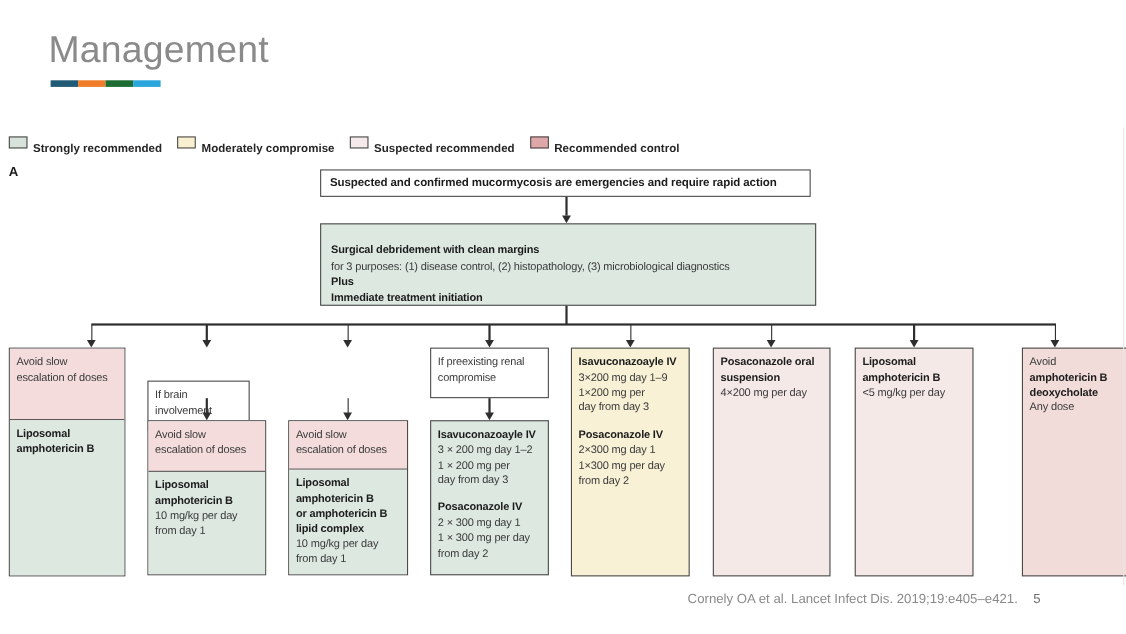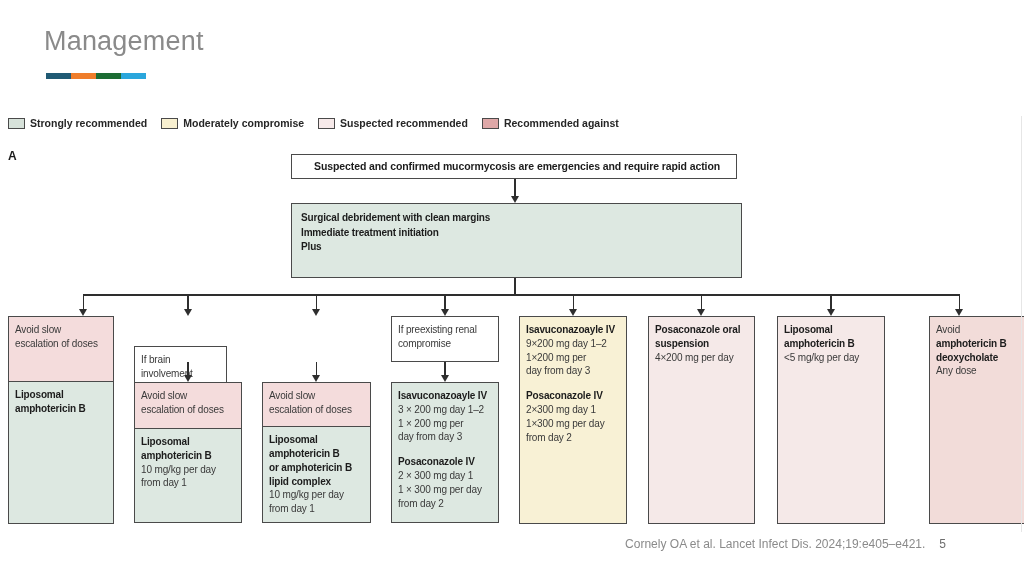"Management" .title { font-size: 27px -> 34px }
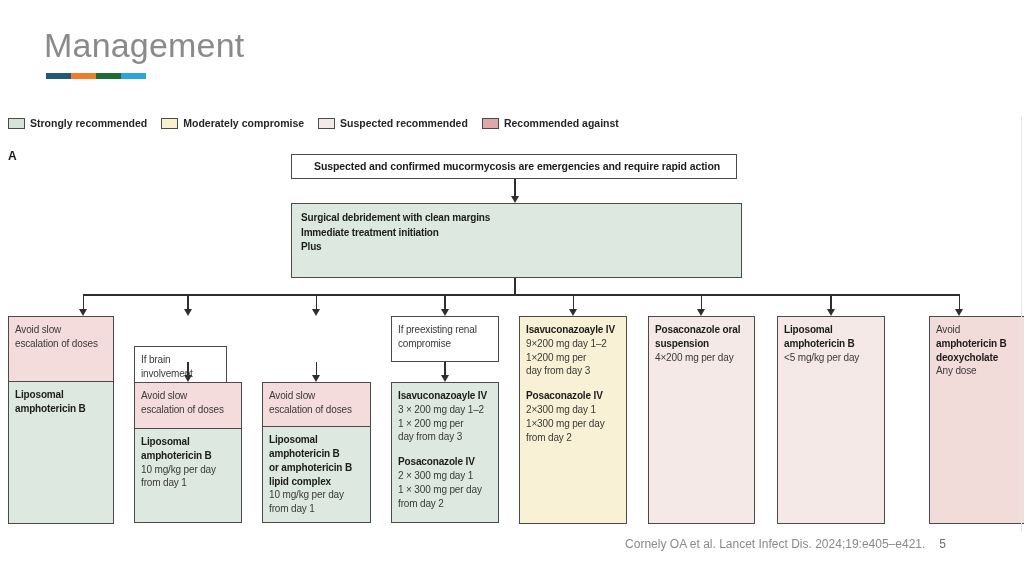"Strongly recommended" .legend-label { margin-top: none -> 12px }
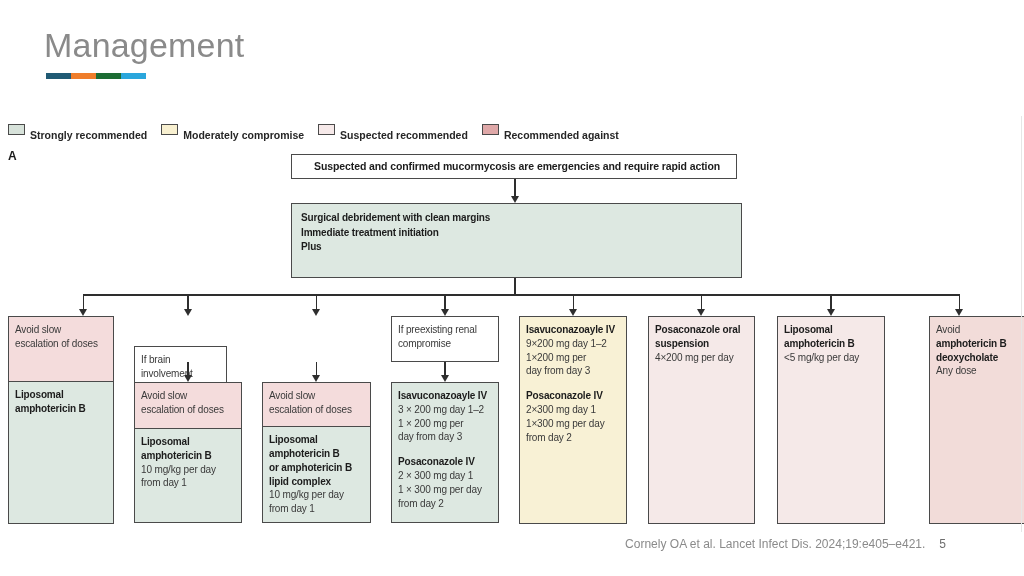"Recommended against" span.legend-label { text: against -> control }
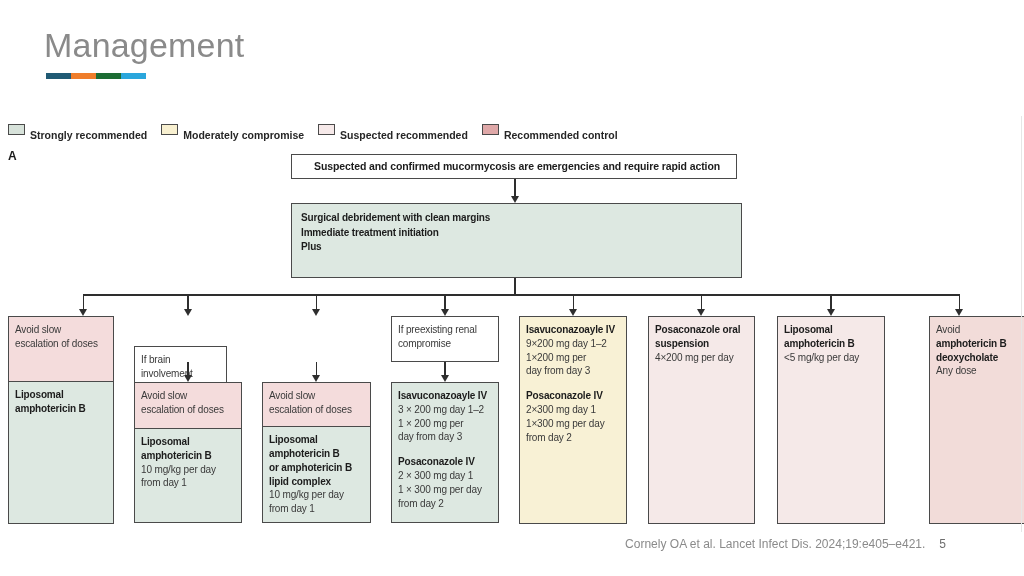"Suspected and confirmed mucormycosis are" .emergency { padding-left: 22px -> 8px }
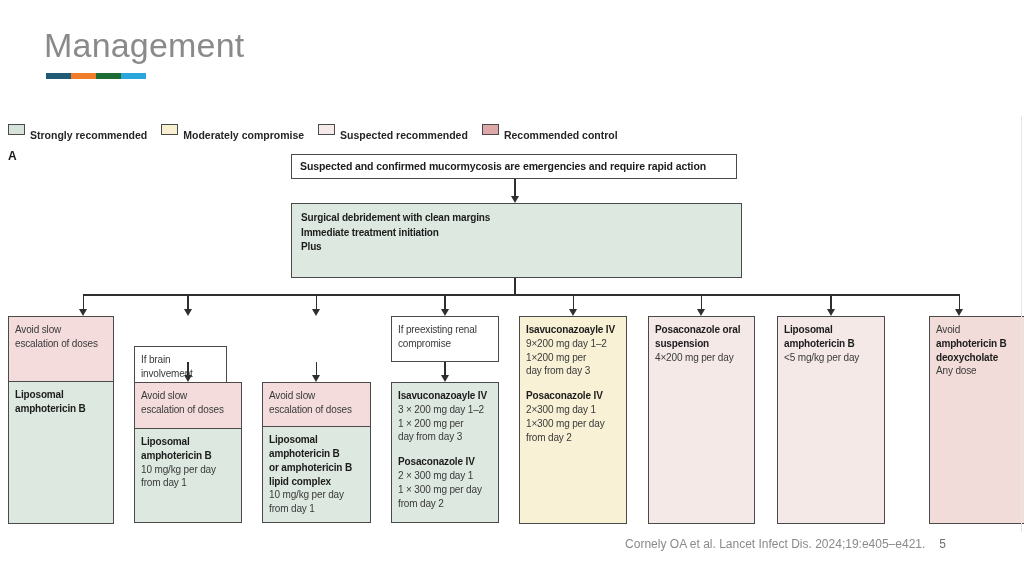"Surgical debridement with clean margins" .surgical { padding: 7px 9px -> 17px 9px }
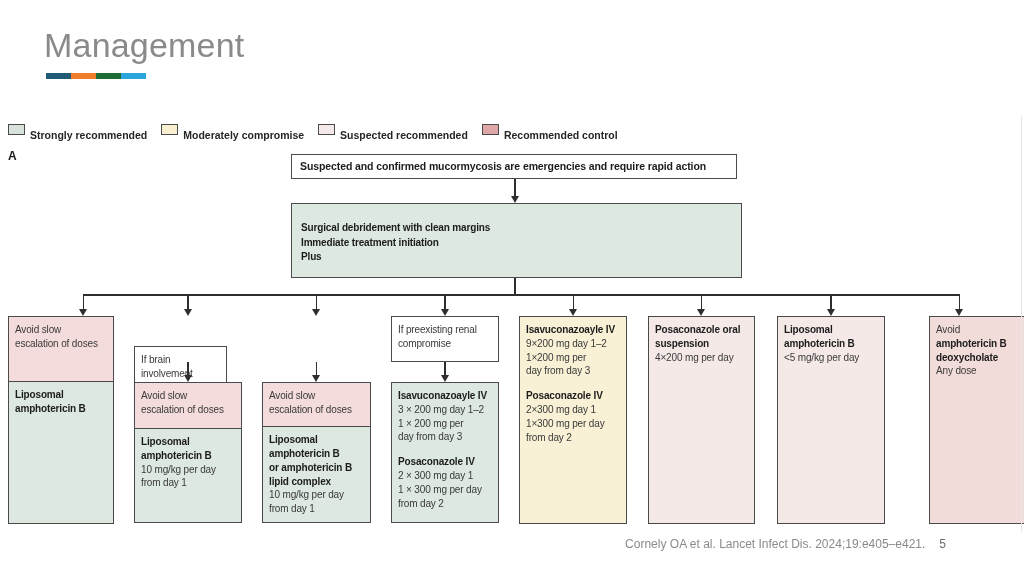"for 3 purposes: (1) disease" div.t { html: none -> <div>for 3 purposes: (1) disease control, (2) histopathology, (3) microbiological diagnostics</div> }
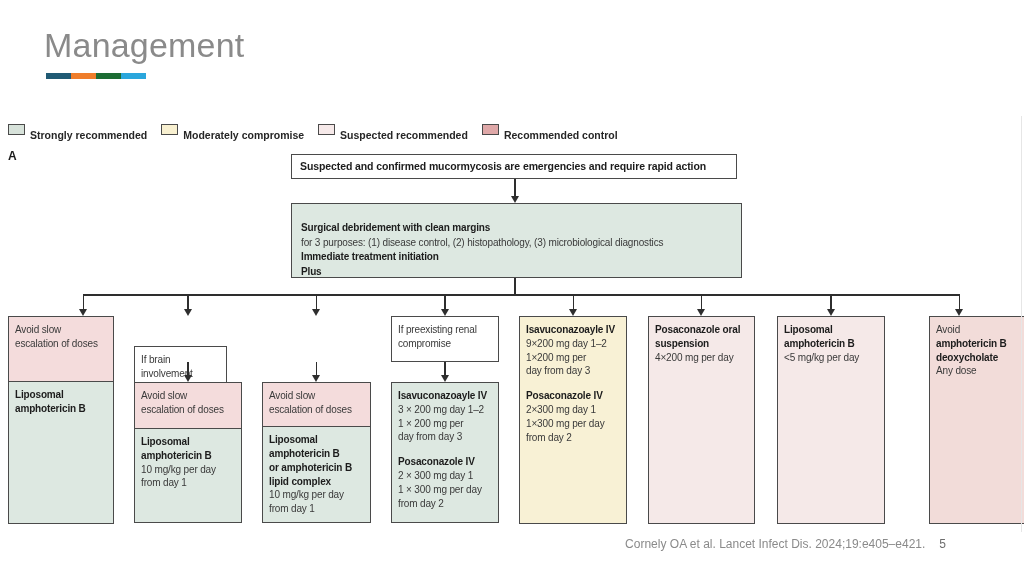"Immediate treatment initiation" div.t { order: before "Plus" -> after "Plus" }
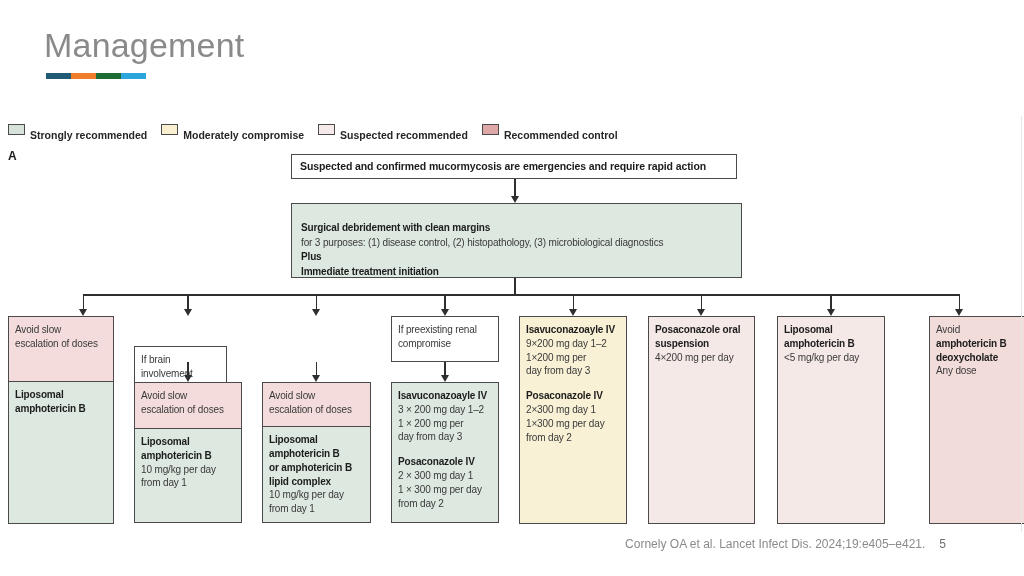"9×200 mg day 1–2" div.t { text: 9×200 mg day 1–2 -> 3×200 mg day 1–9 }
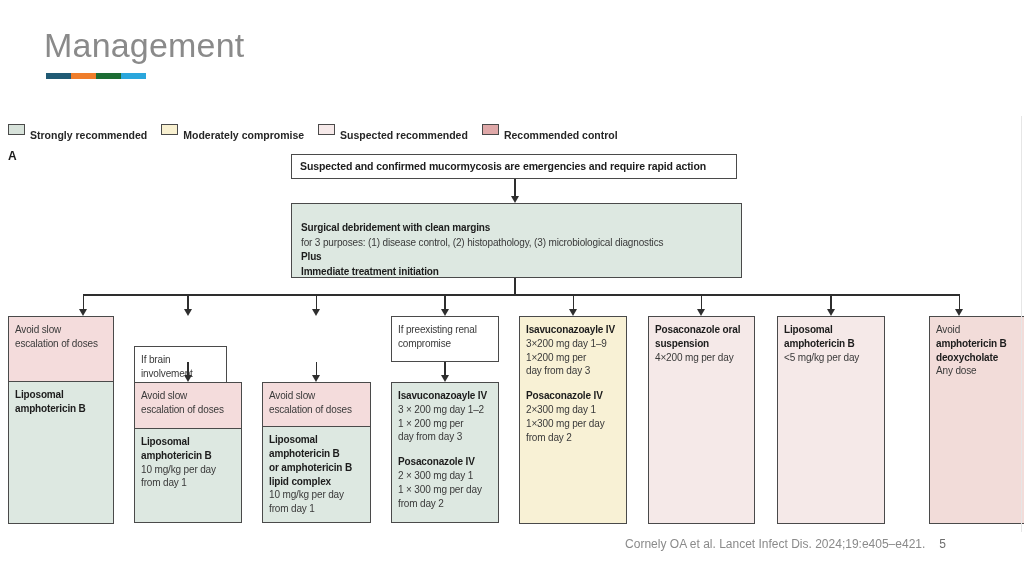"Cornely OA et al. Lancet" span.citation { text: 2024 -> 2019 }
